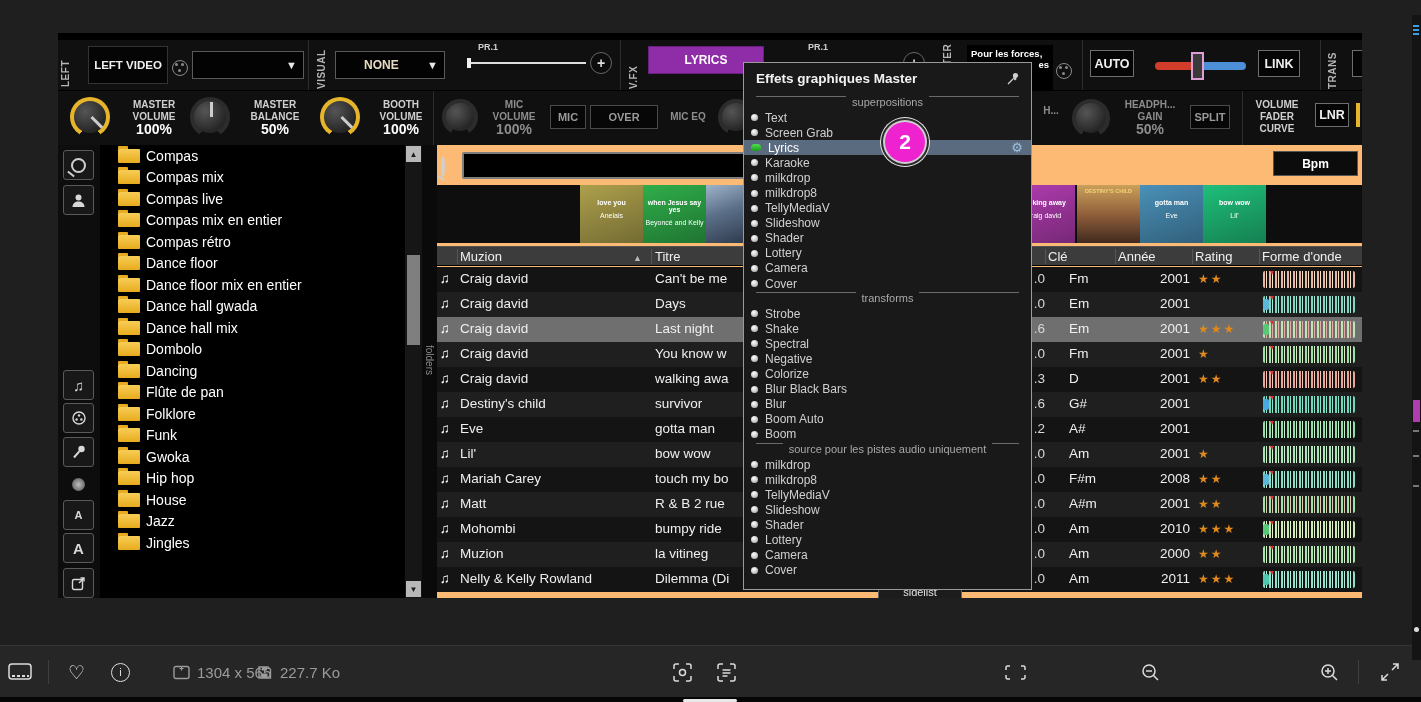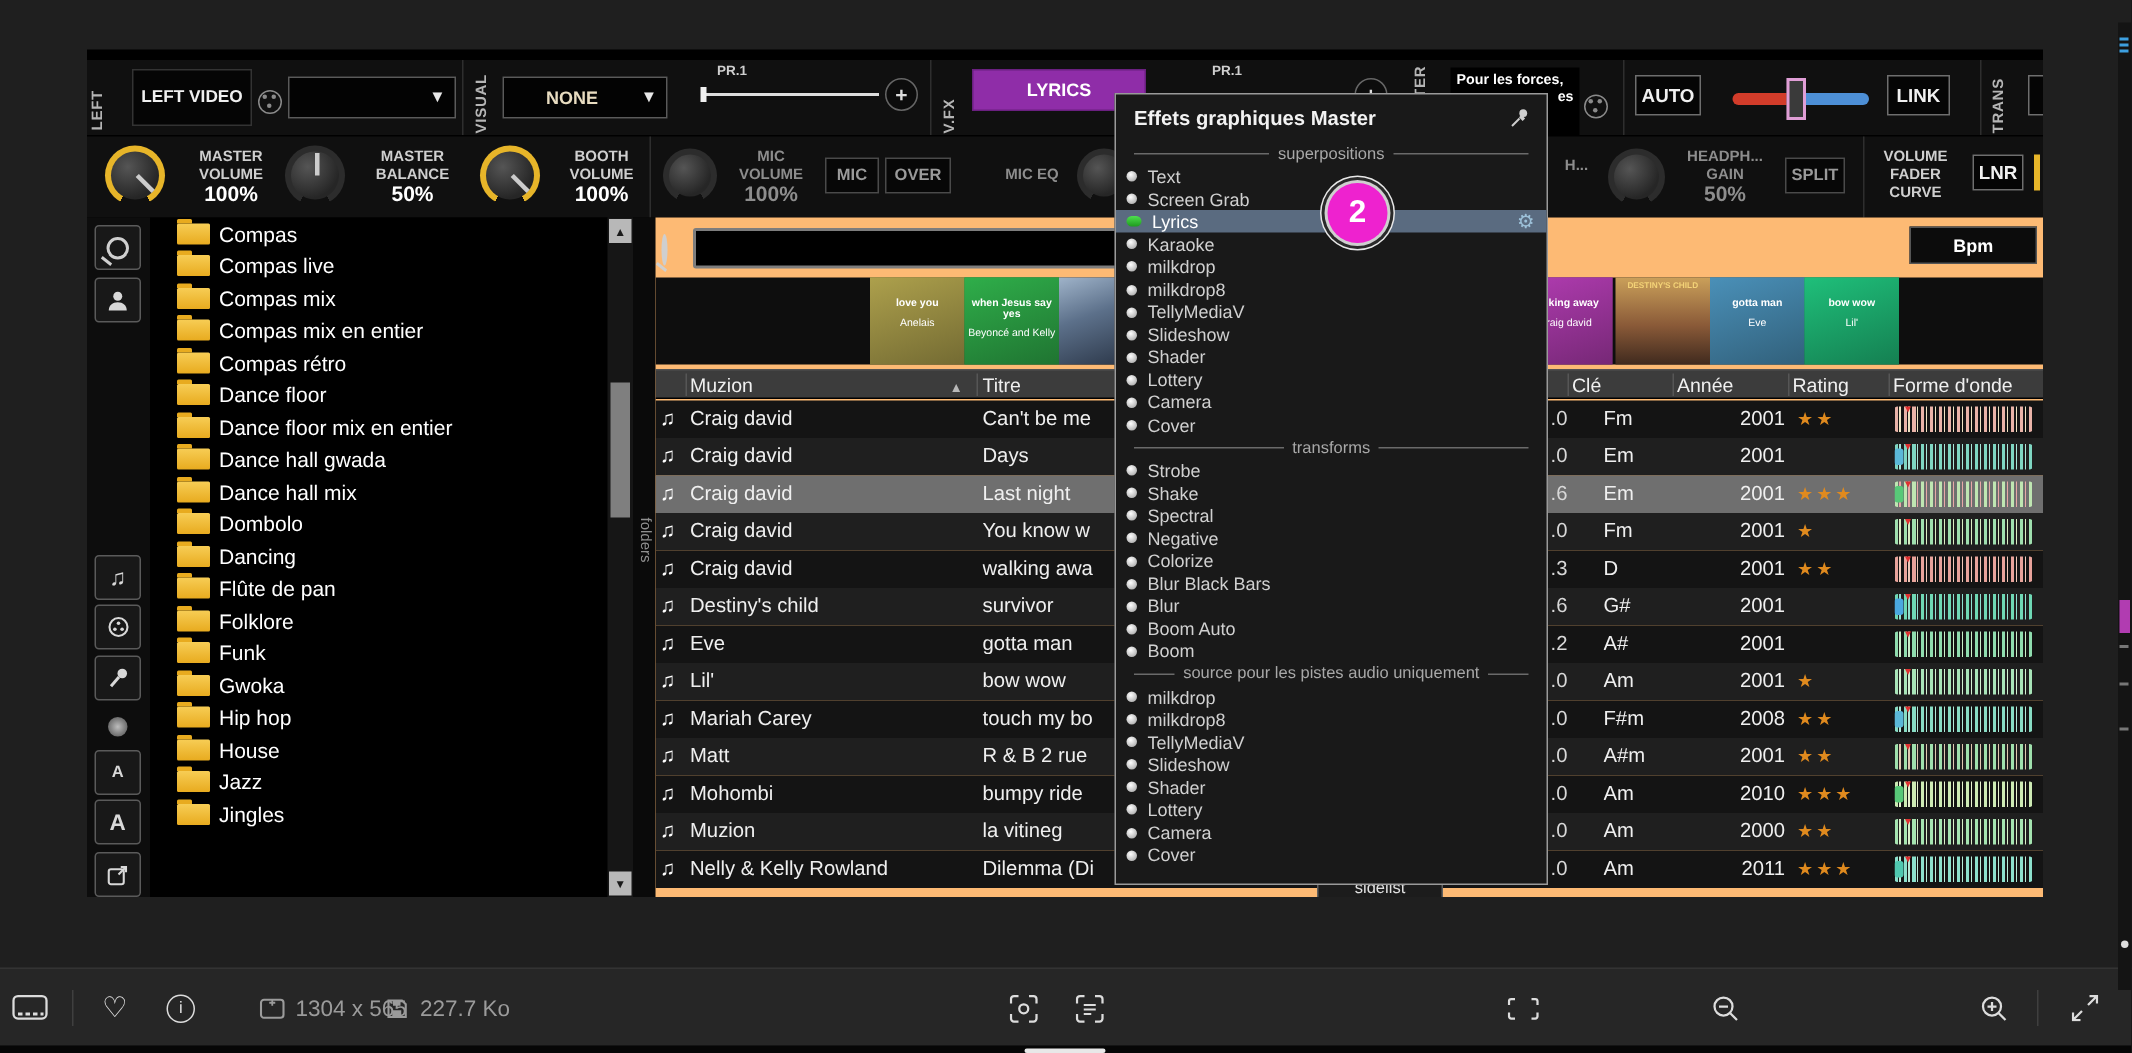"superpositions" .pp-sep { align-items: center -> none }
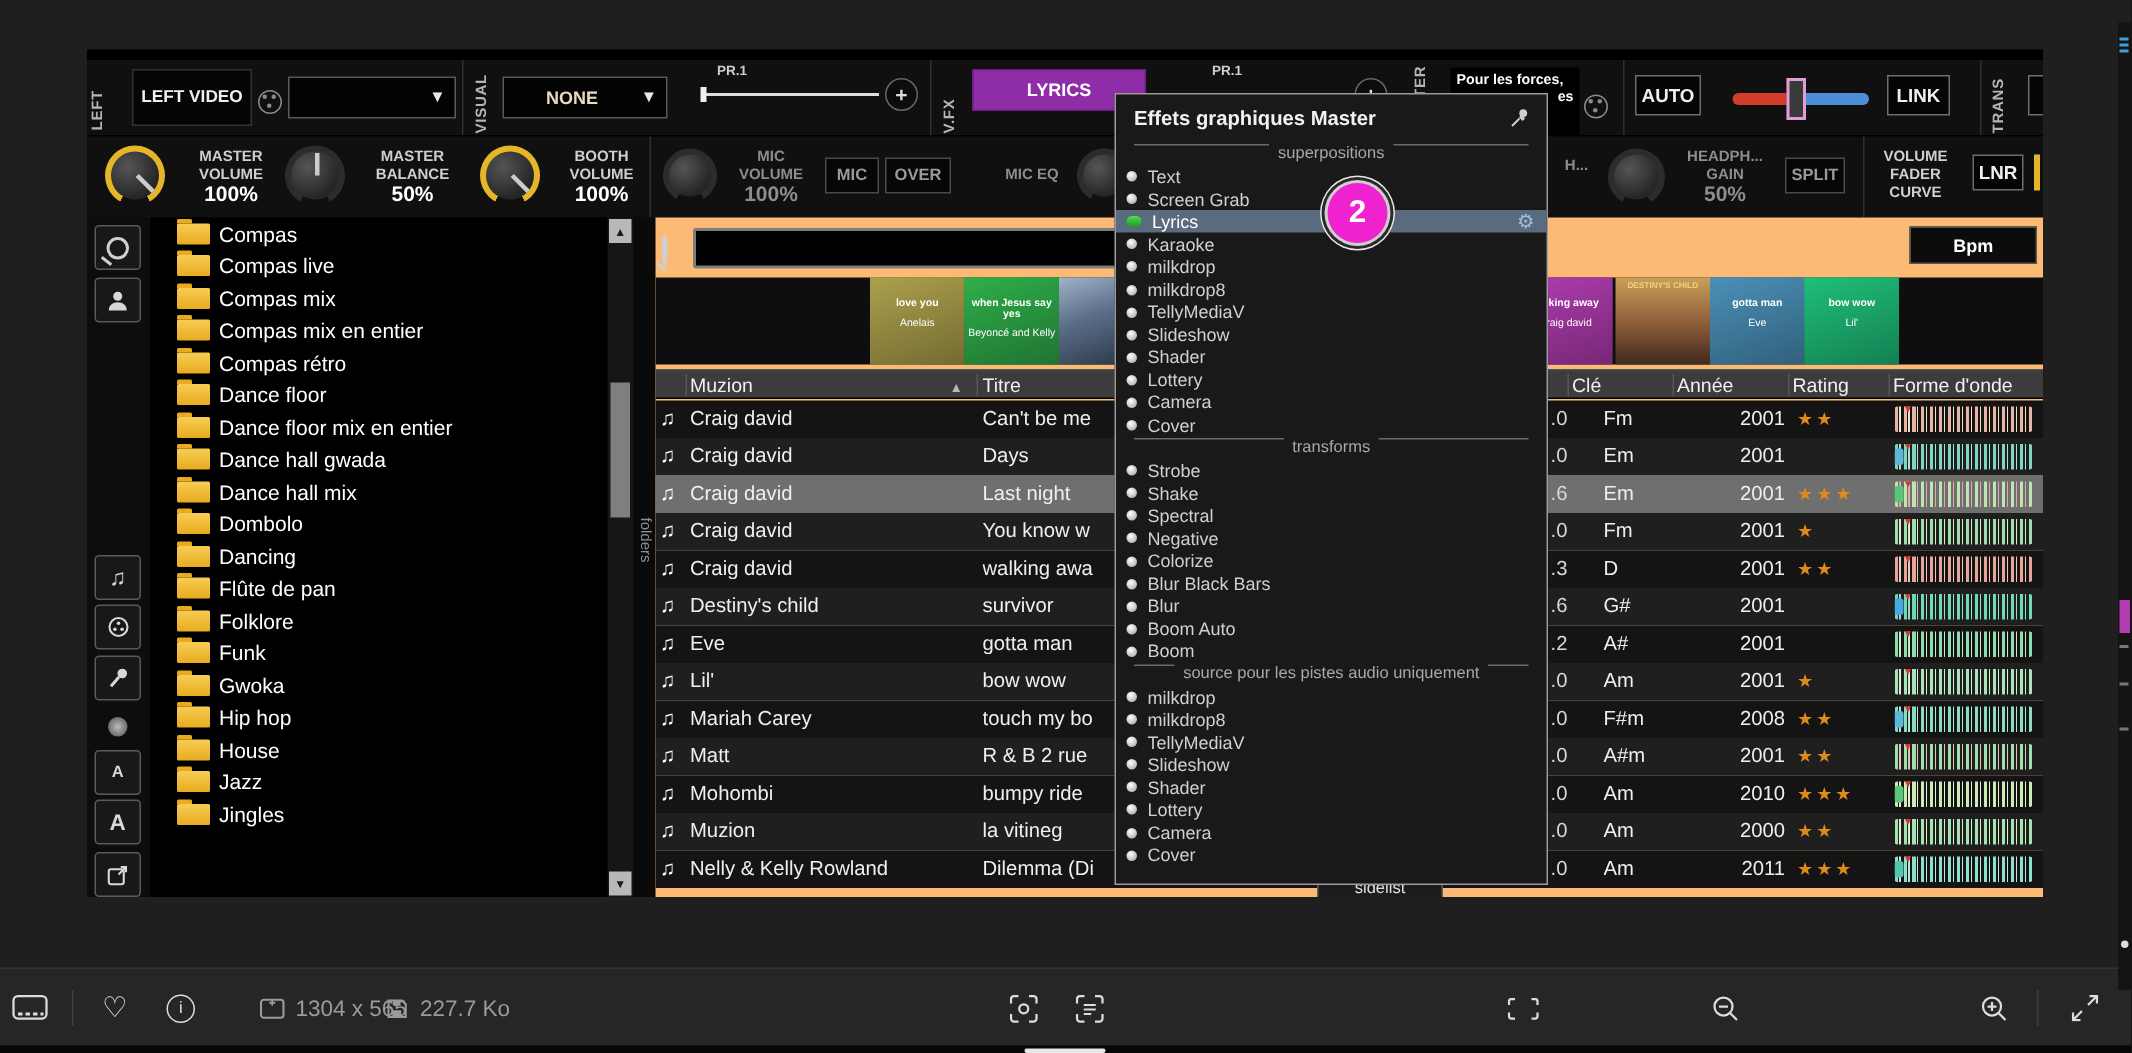"OVER" div.mixbtn { width: 44px -> 68px }
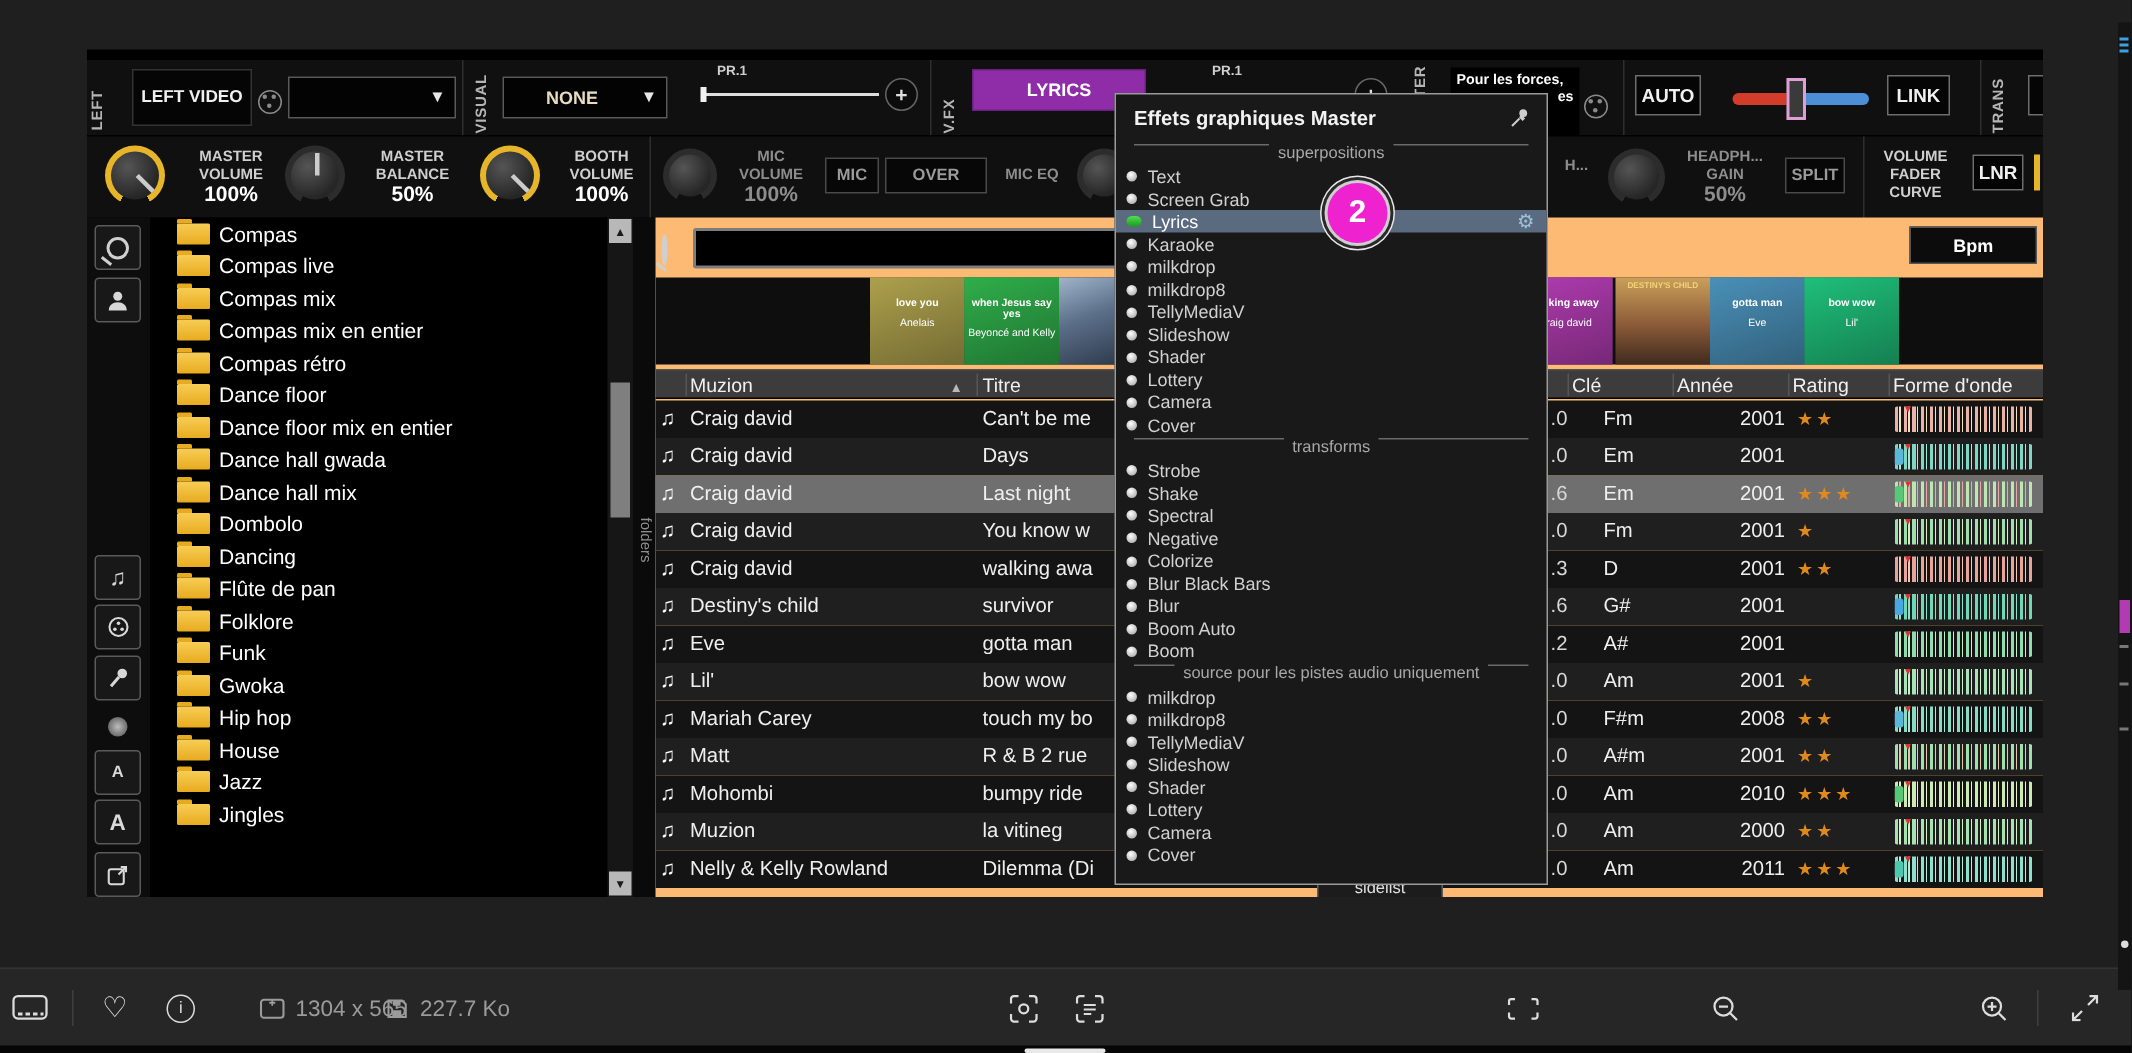"Compas live" div.frow { order: before "Compas mix" -> after "Compas mix" }
